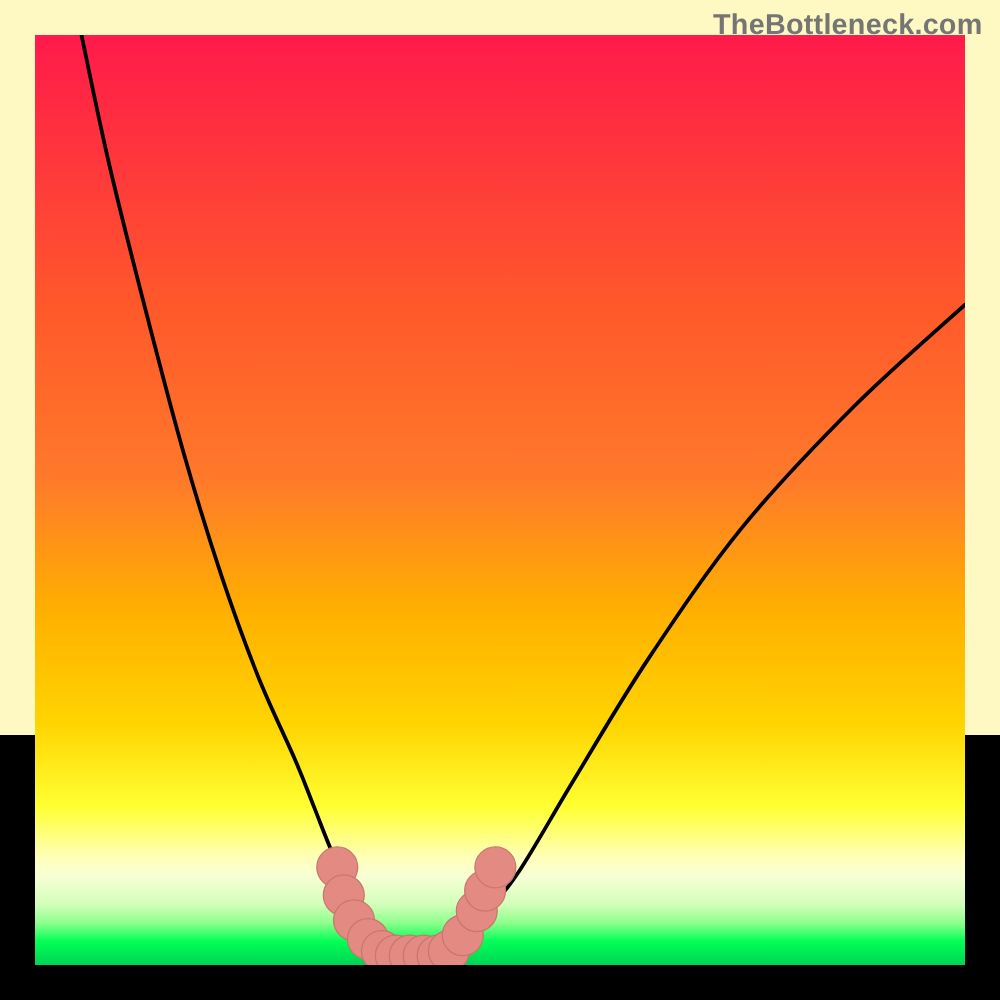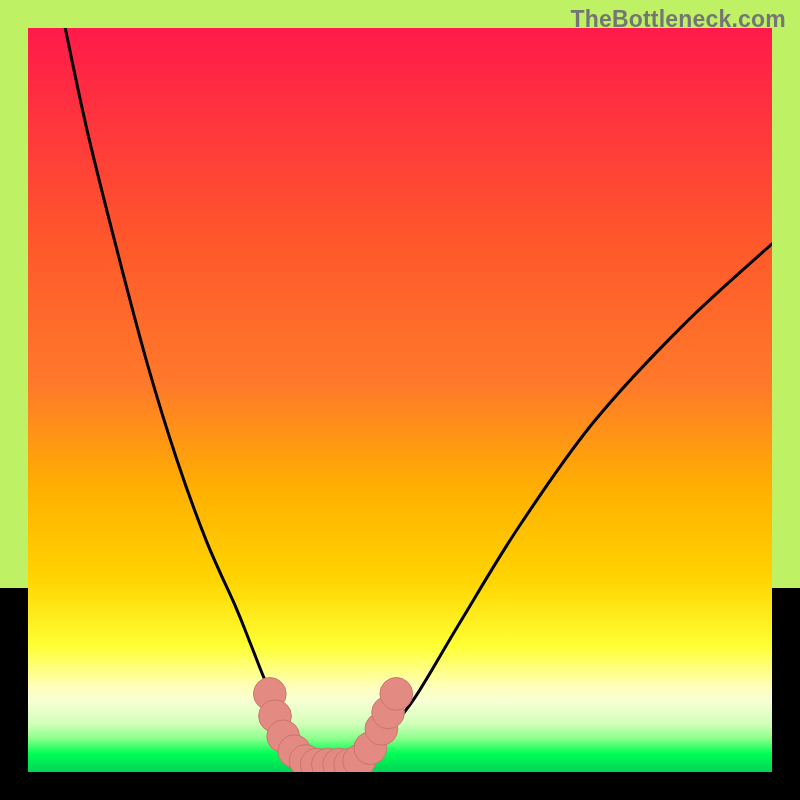"TheBottleneck.com" .outer { background: #bef264 -> #fef9c3 }
